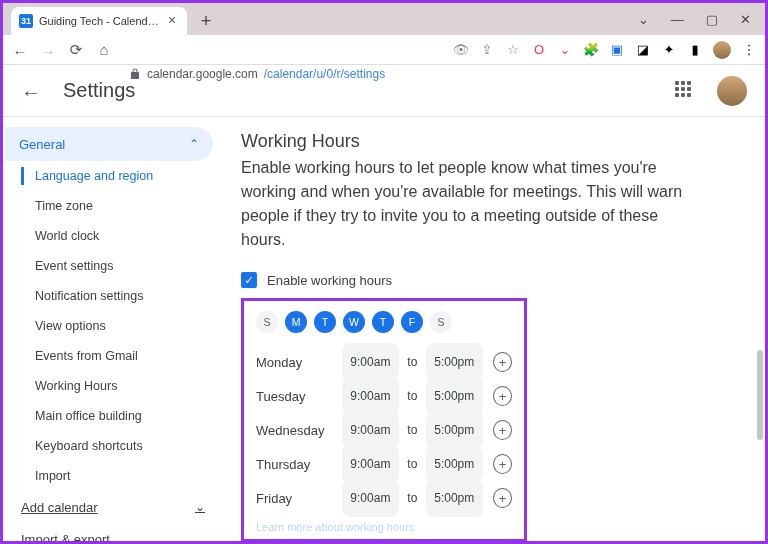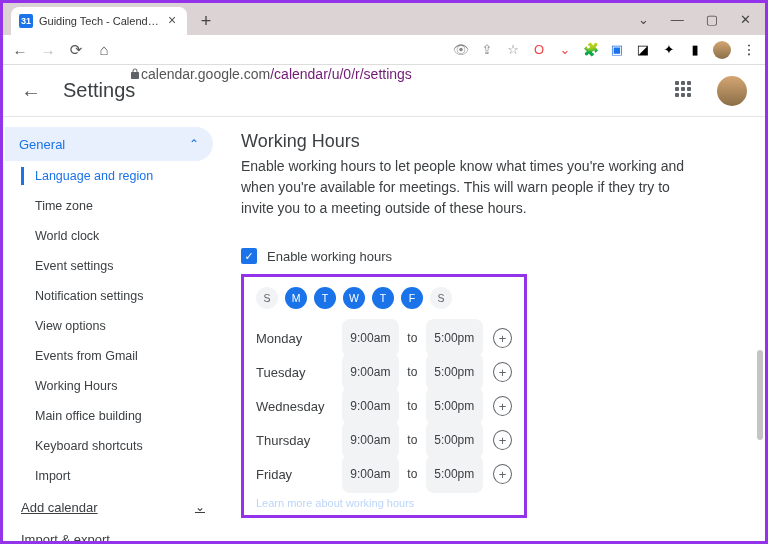"calendar.google.com" .url-field { font-size: 14px -> 12px; gap: 0 -> 6px }
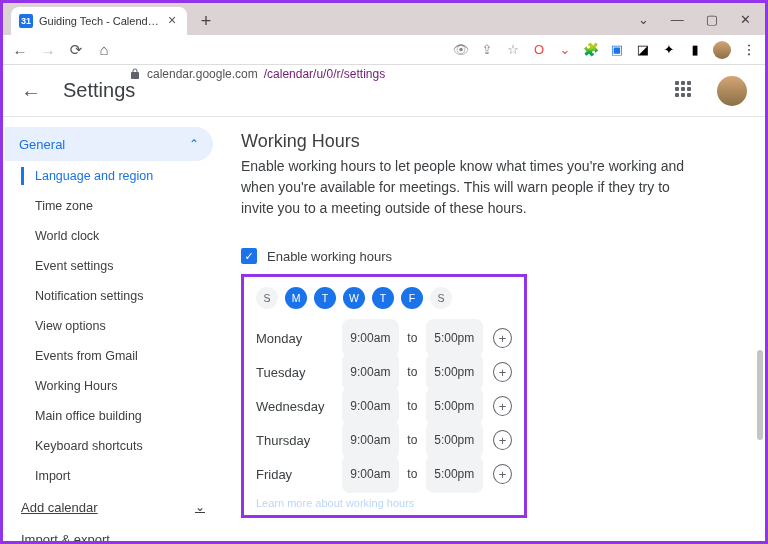"/calendar/u/0/r/settings" span { color: #701a75 -> #3b82f6 }
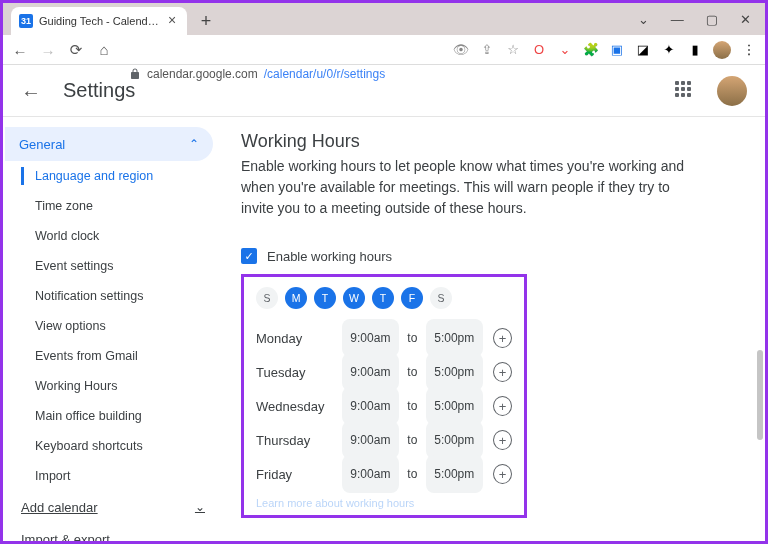"Enable working hours to let" .section-desc { font-size: 14px -> 16px; margin-bottom: 29px -> 20px }
